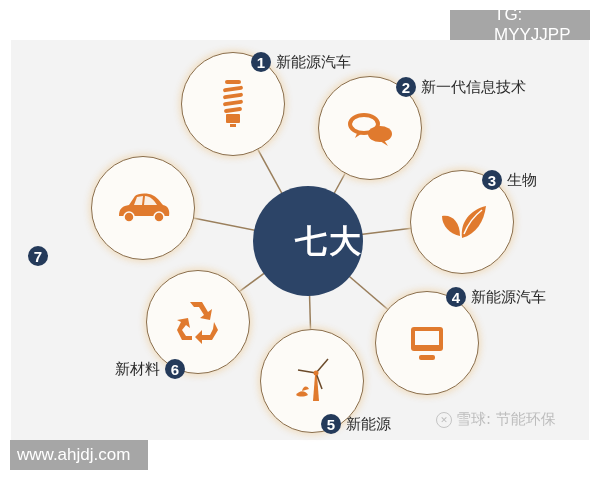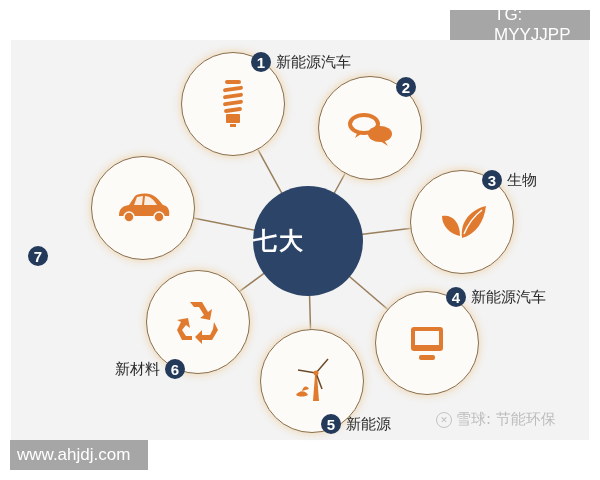"新一代信息技术" span { html: none -> <span>新一代信息技术</span> }
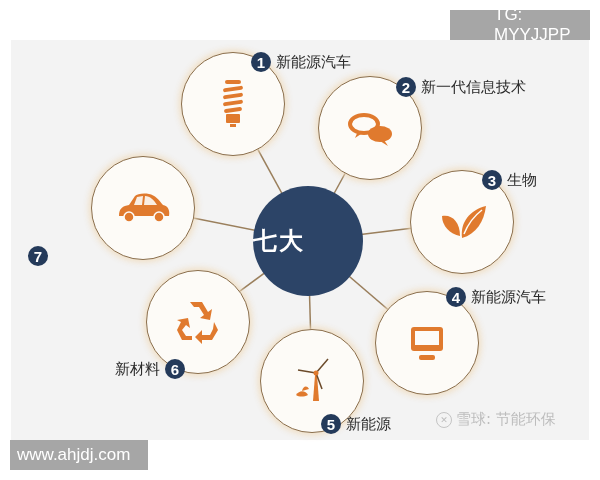"七大" .hub { align-items: flex-start -> flex-end; font-size: 24px -> 32px }
